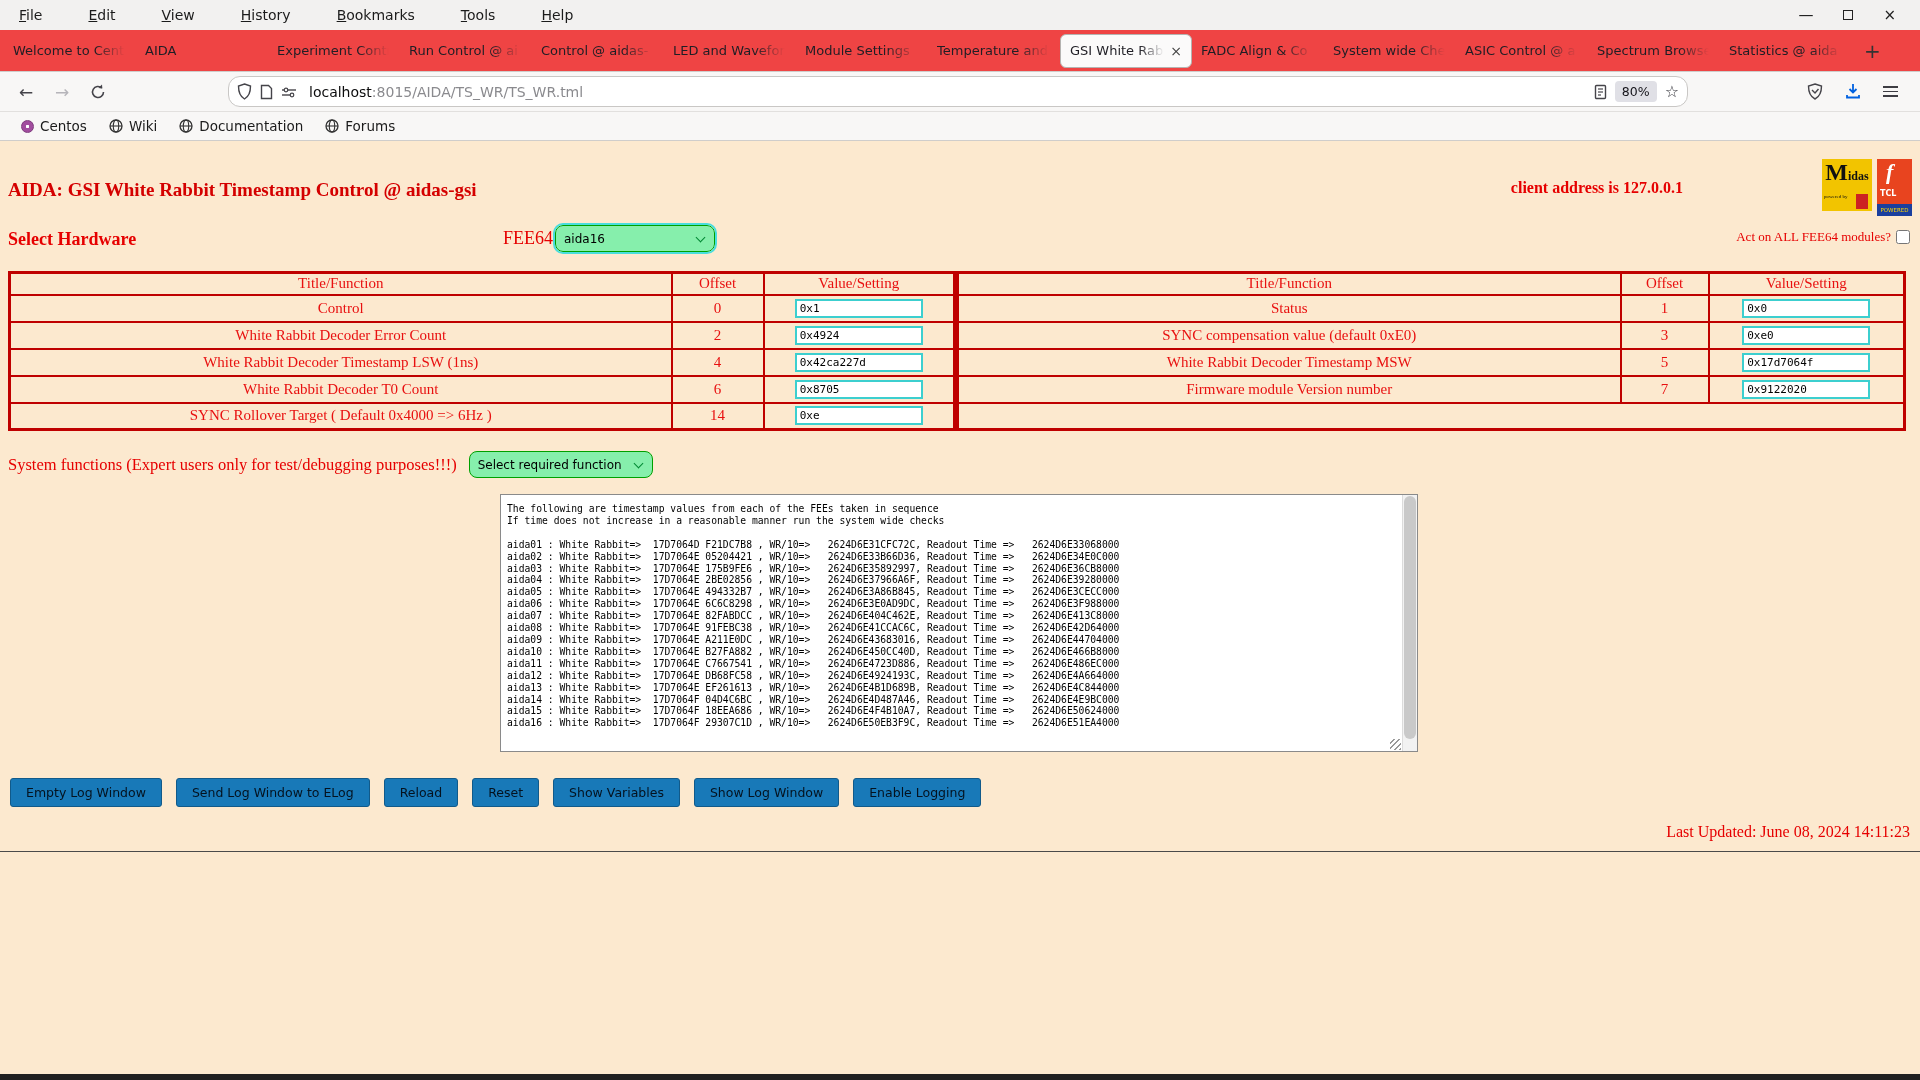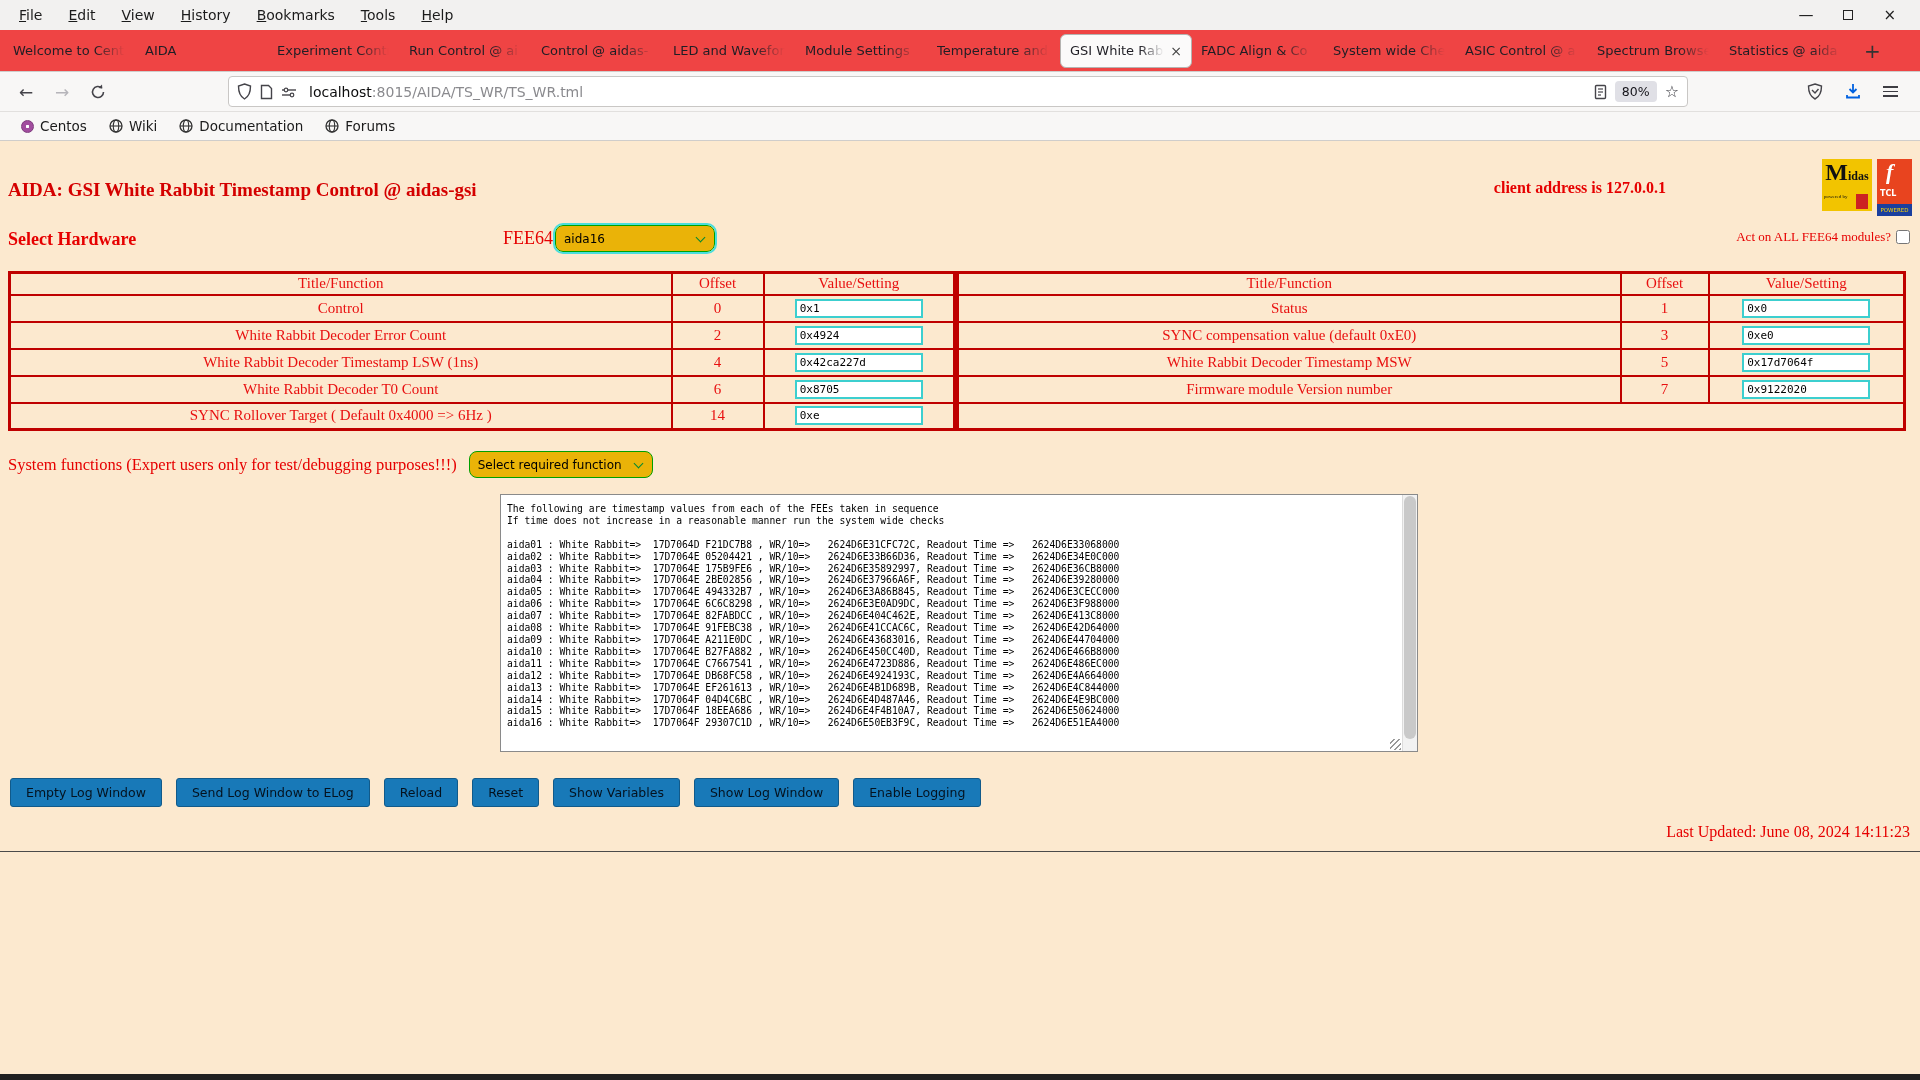"File" .menubar { gap: none -> 20px }
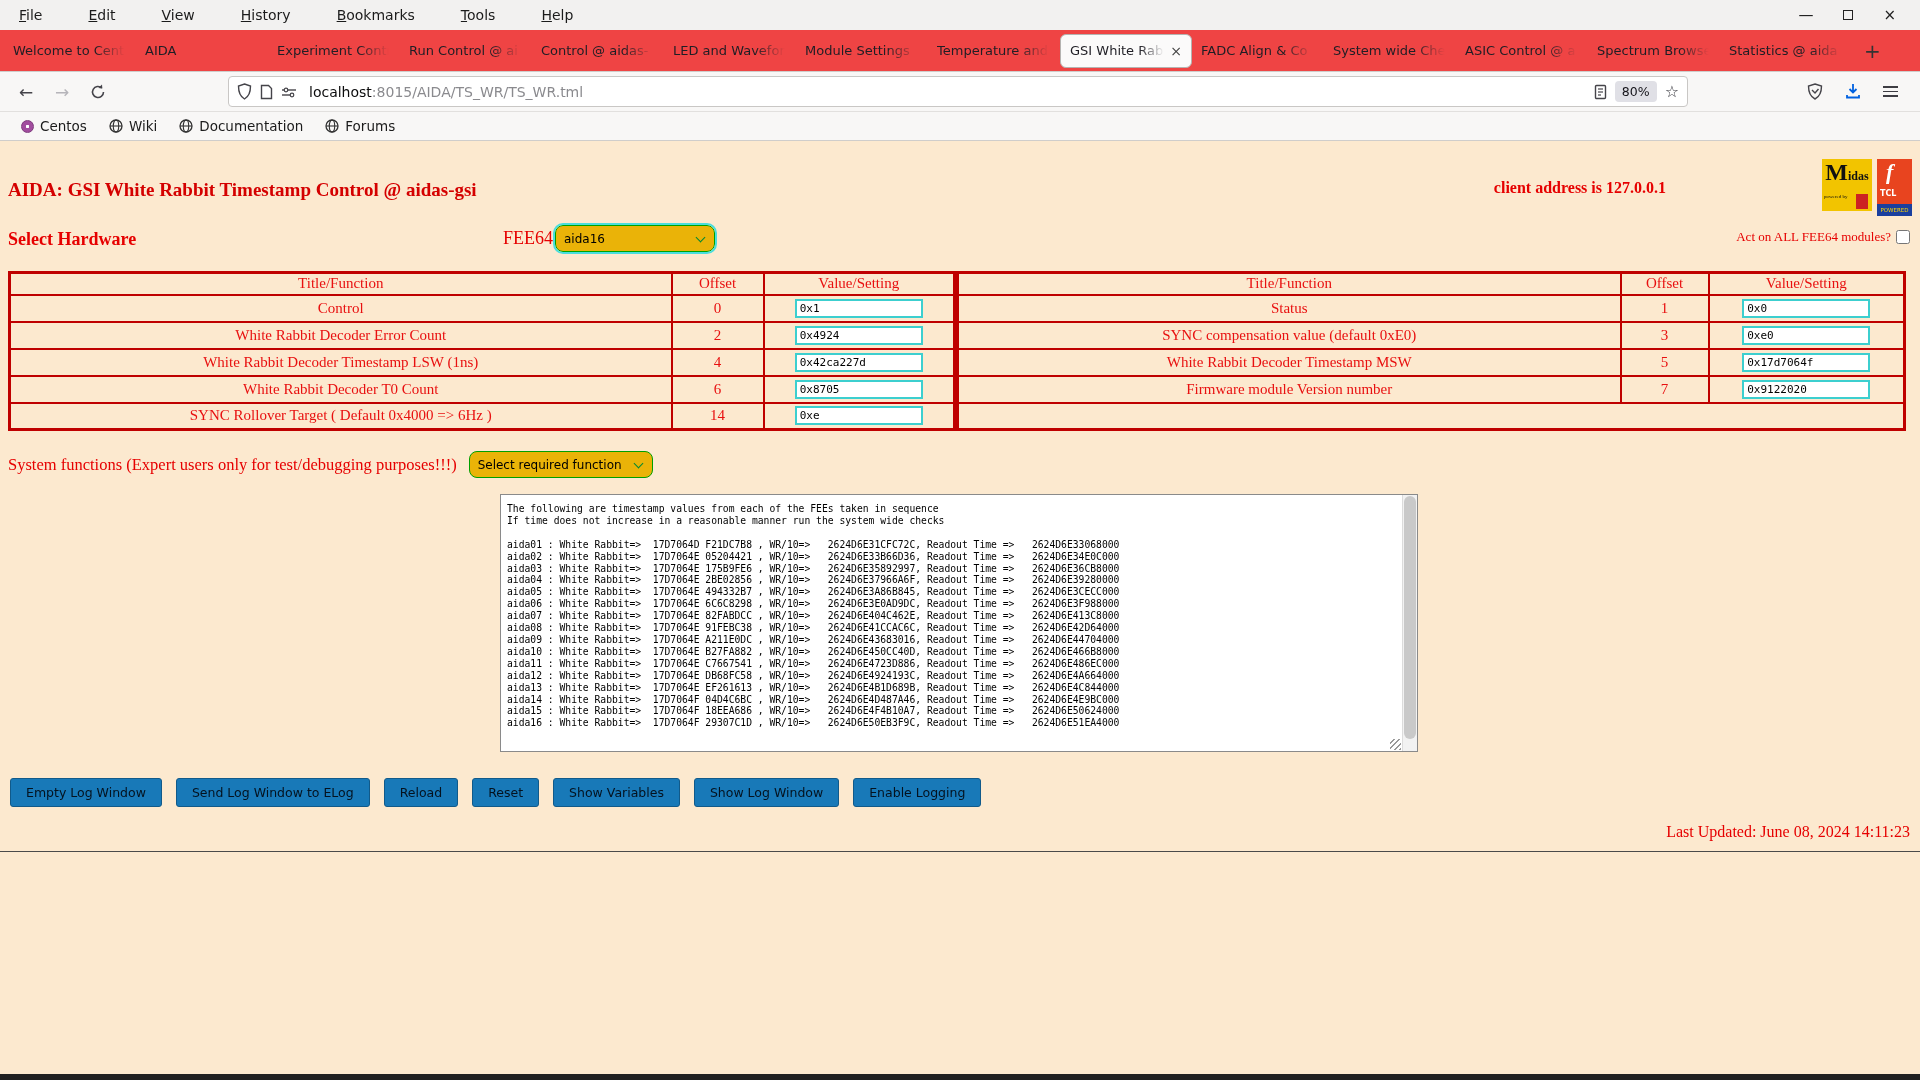"localhost:8015/AIDA/TS_WR/TS_WR.tml" .urlfield { border-radius: 4px -> 12px }
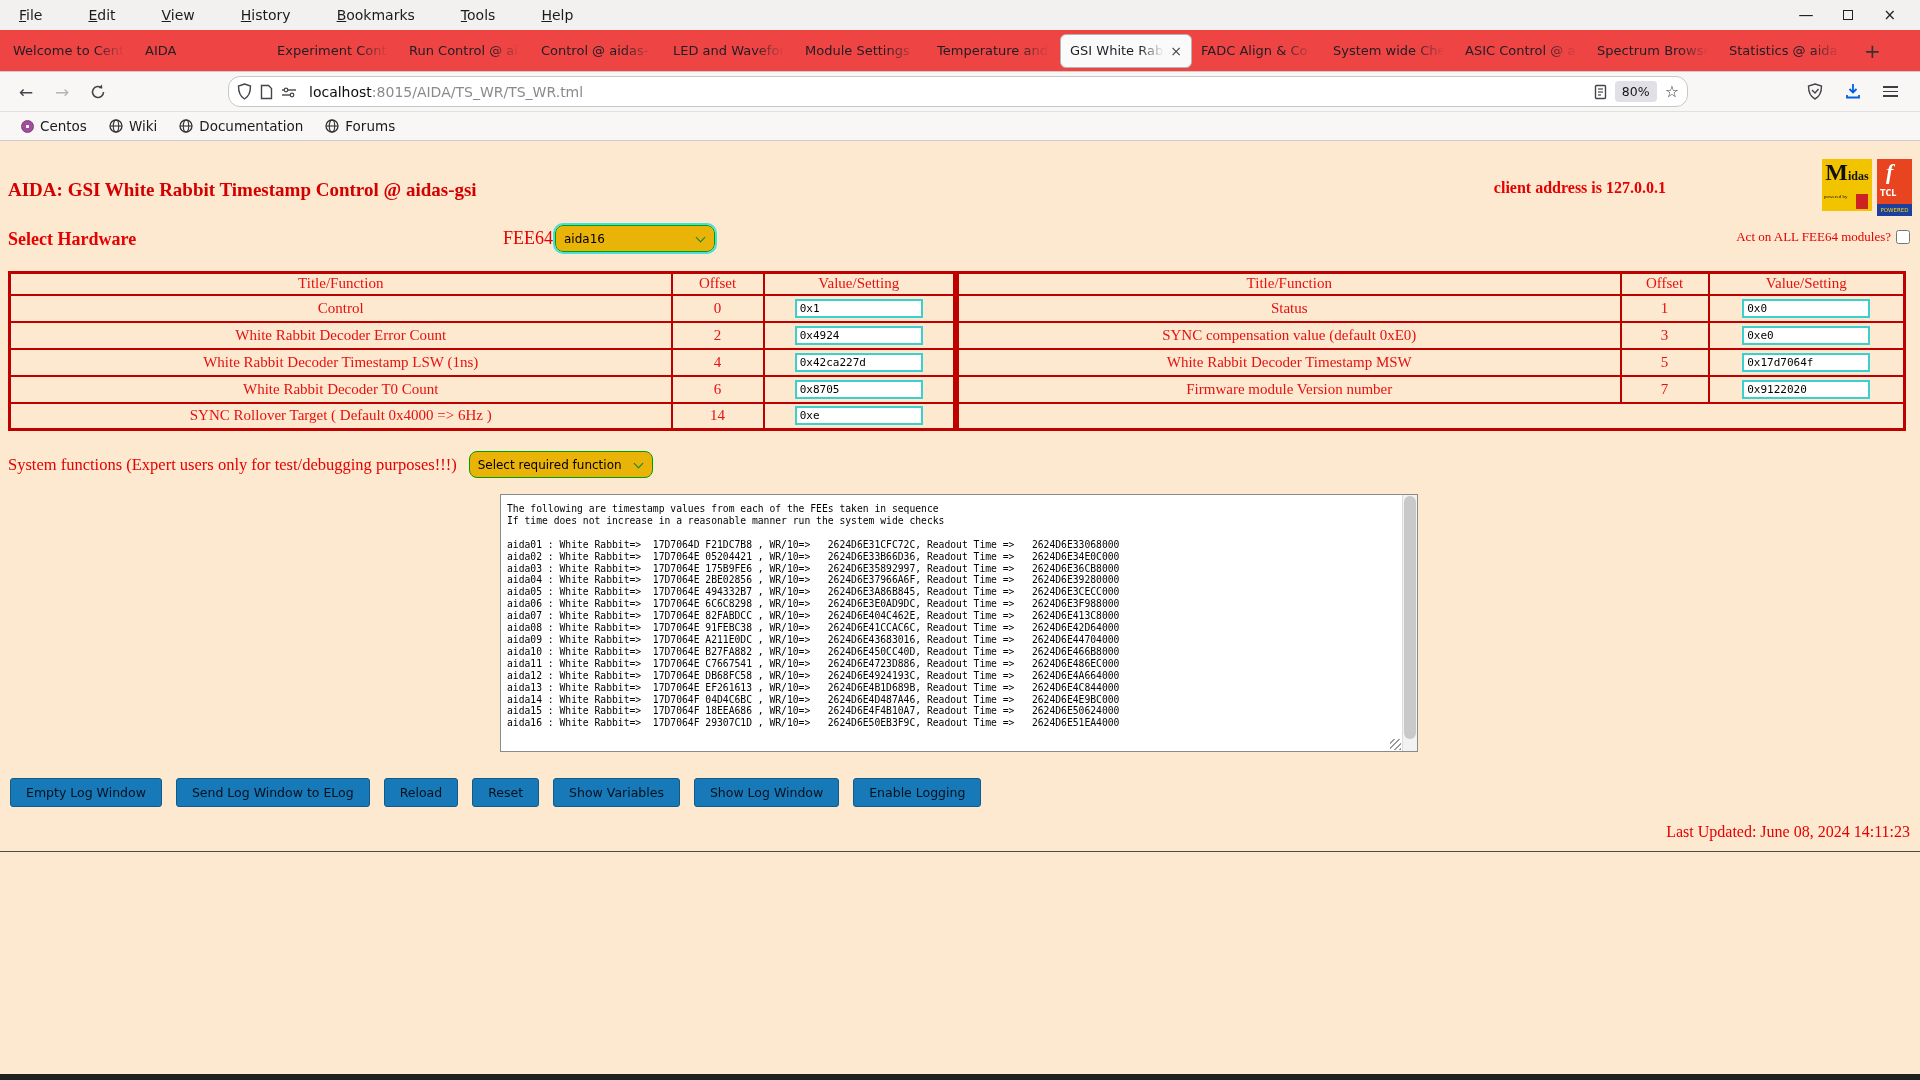"AIDA: GSI White Rabbit Timestamp" .page-header { padding: 38px 24px 0 8px -> 38px 7px 0 8px }
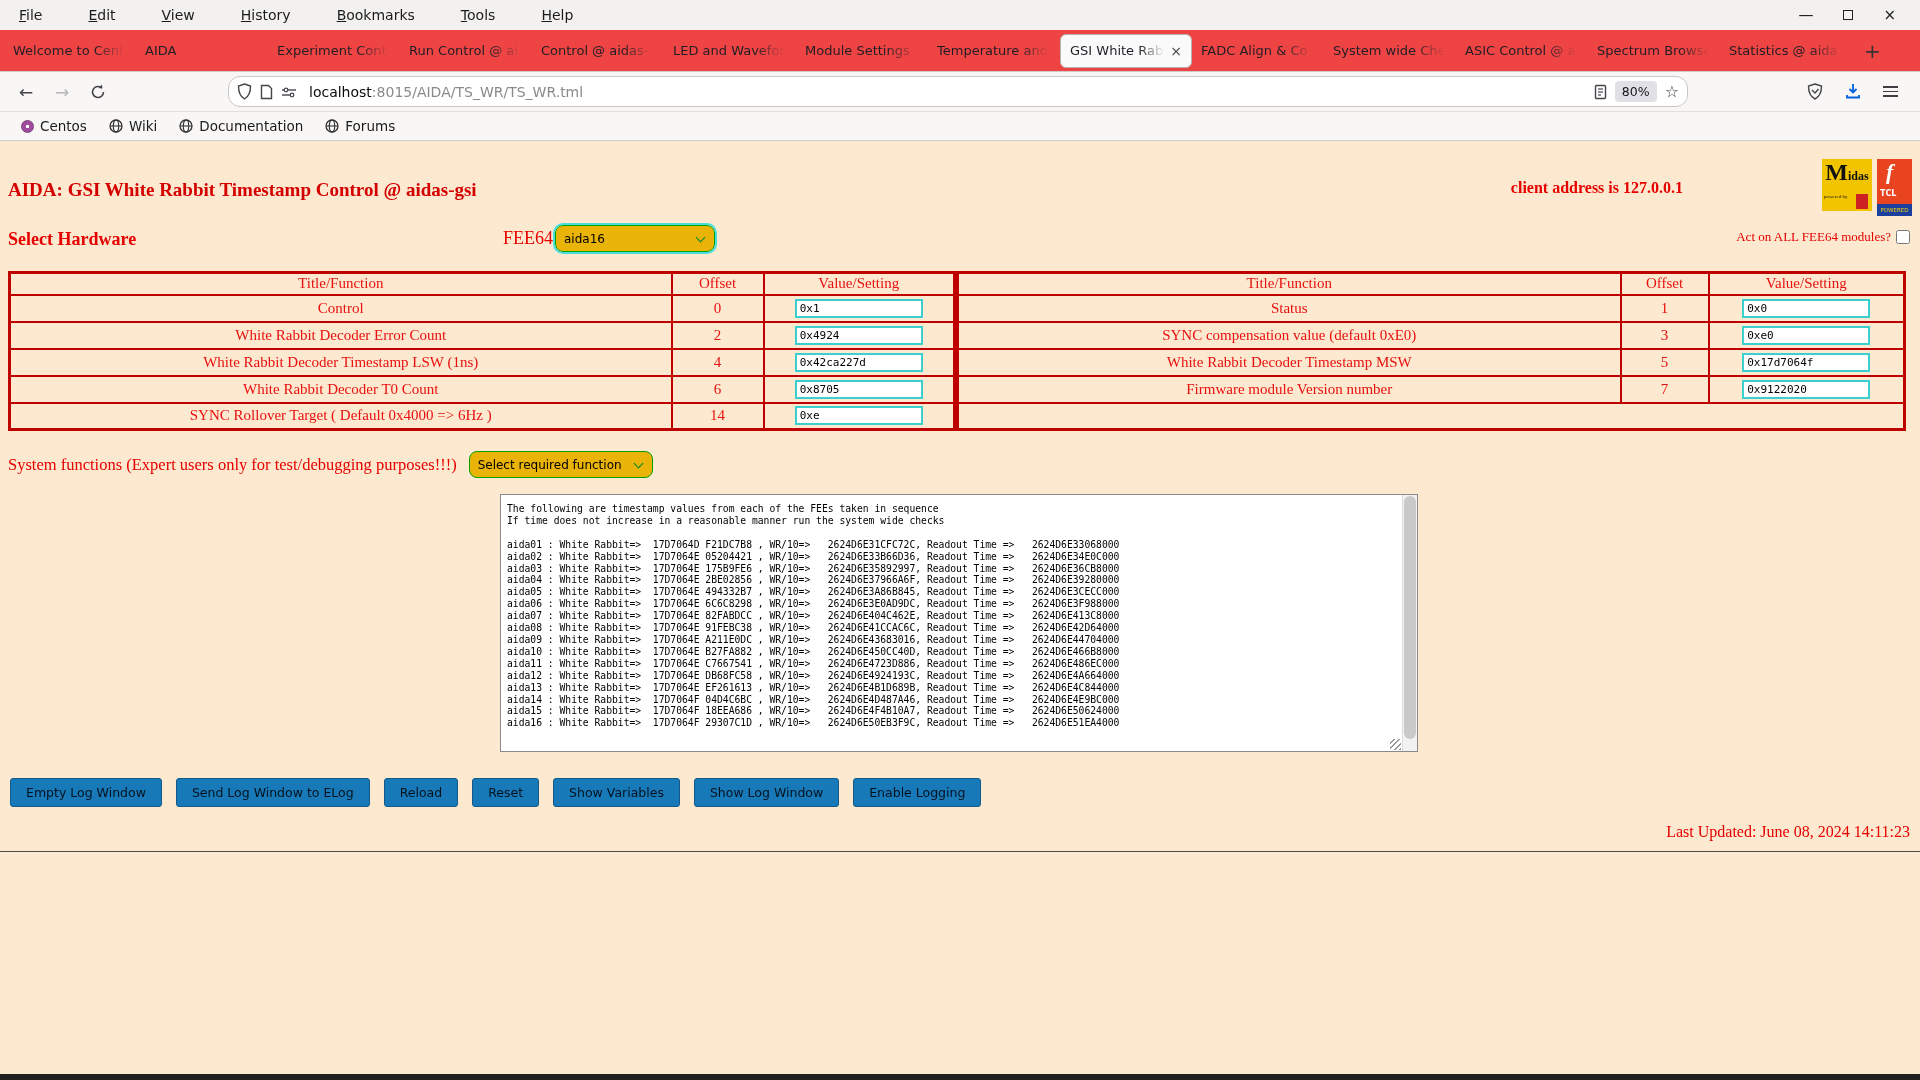"aida16" .gselect { background: #eab308 -> #86efac }
